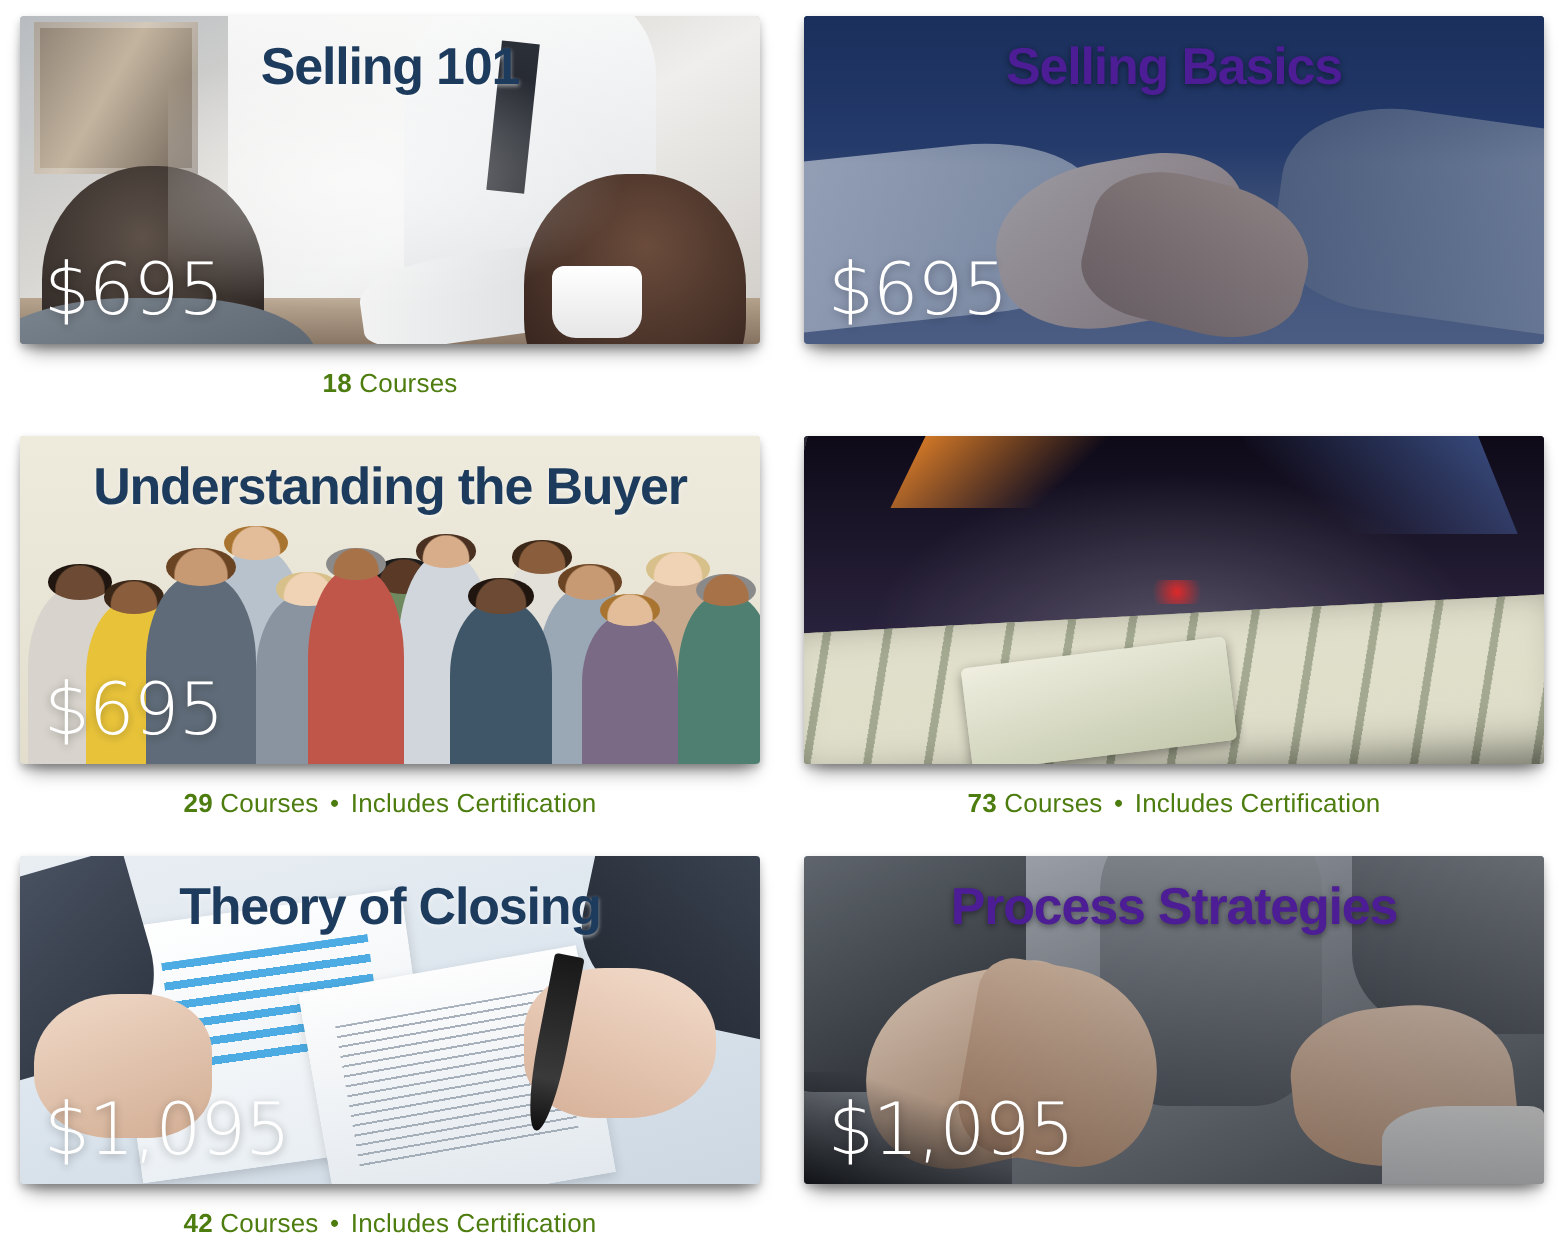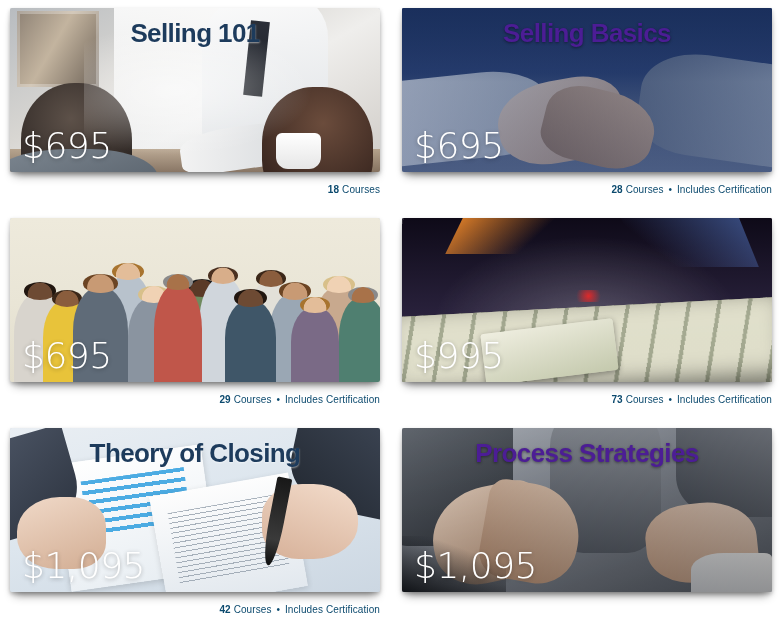"18 Courses" .card-caption { color: #0c4a6e -> #4d7c0f; font-size: 10px -> 13px; text-align: right -> center }
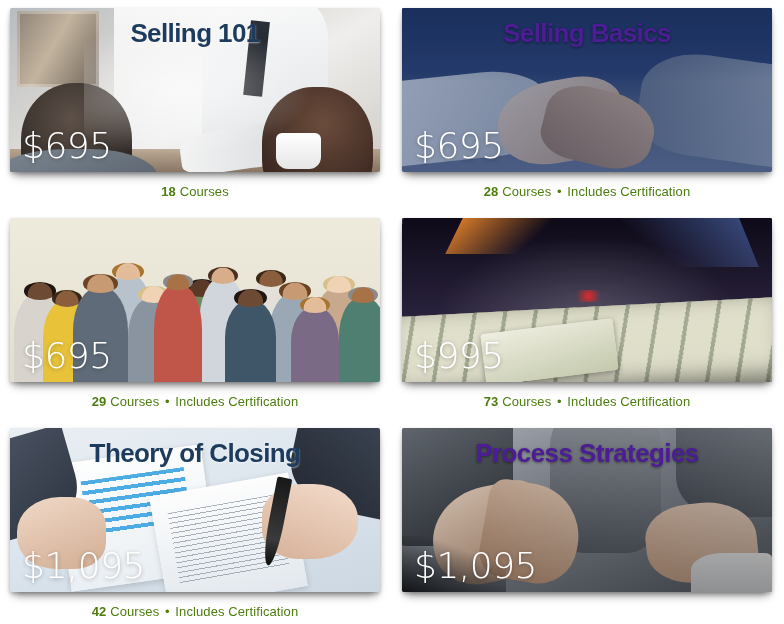"28 Courses • Includes Certification" div.card-caption { html: <div> <span>28</span> <span>Courses</span> <span>•</span> <span>Includes Certification</span> </div> -> none }
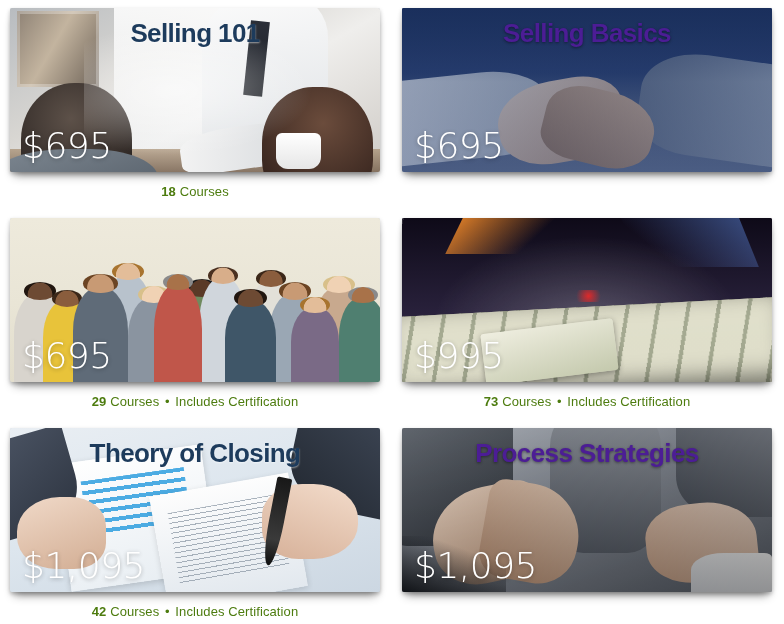"Understanding the Buyer" div.card-title { html: none -> <div>Understanding the Buyer</div> }
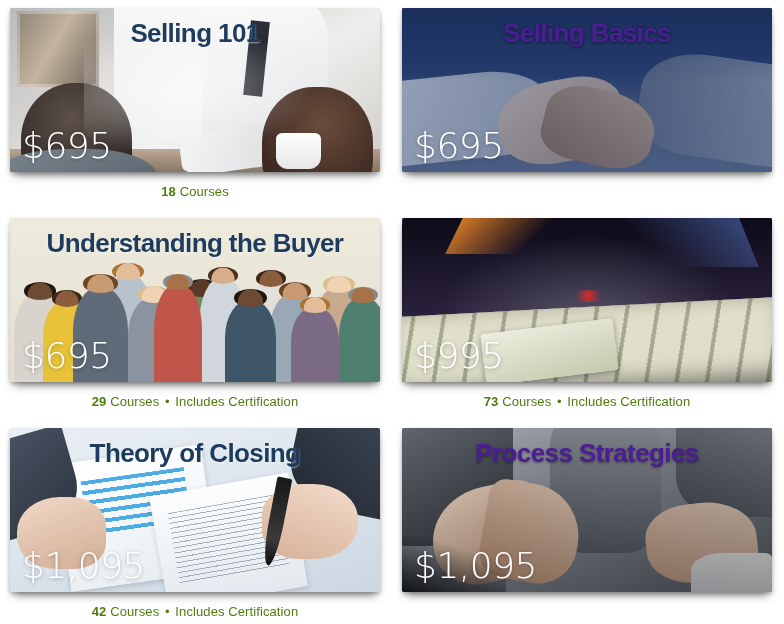"$995" div.card-price { html: <div>$995</div> -> none }
